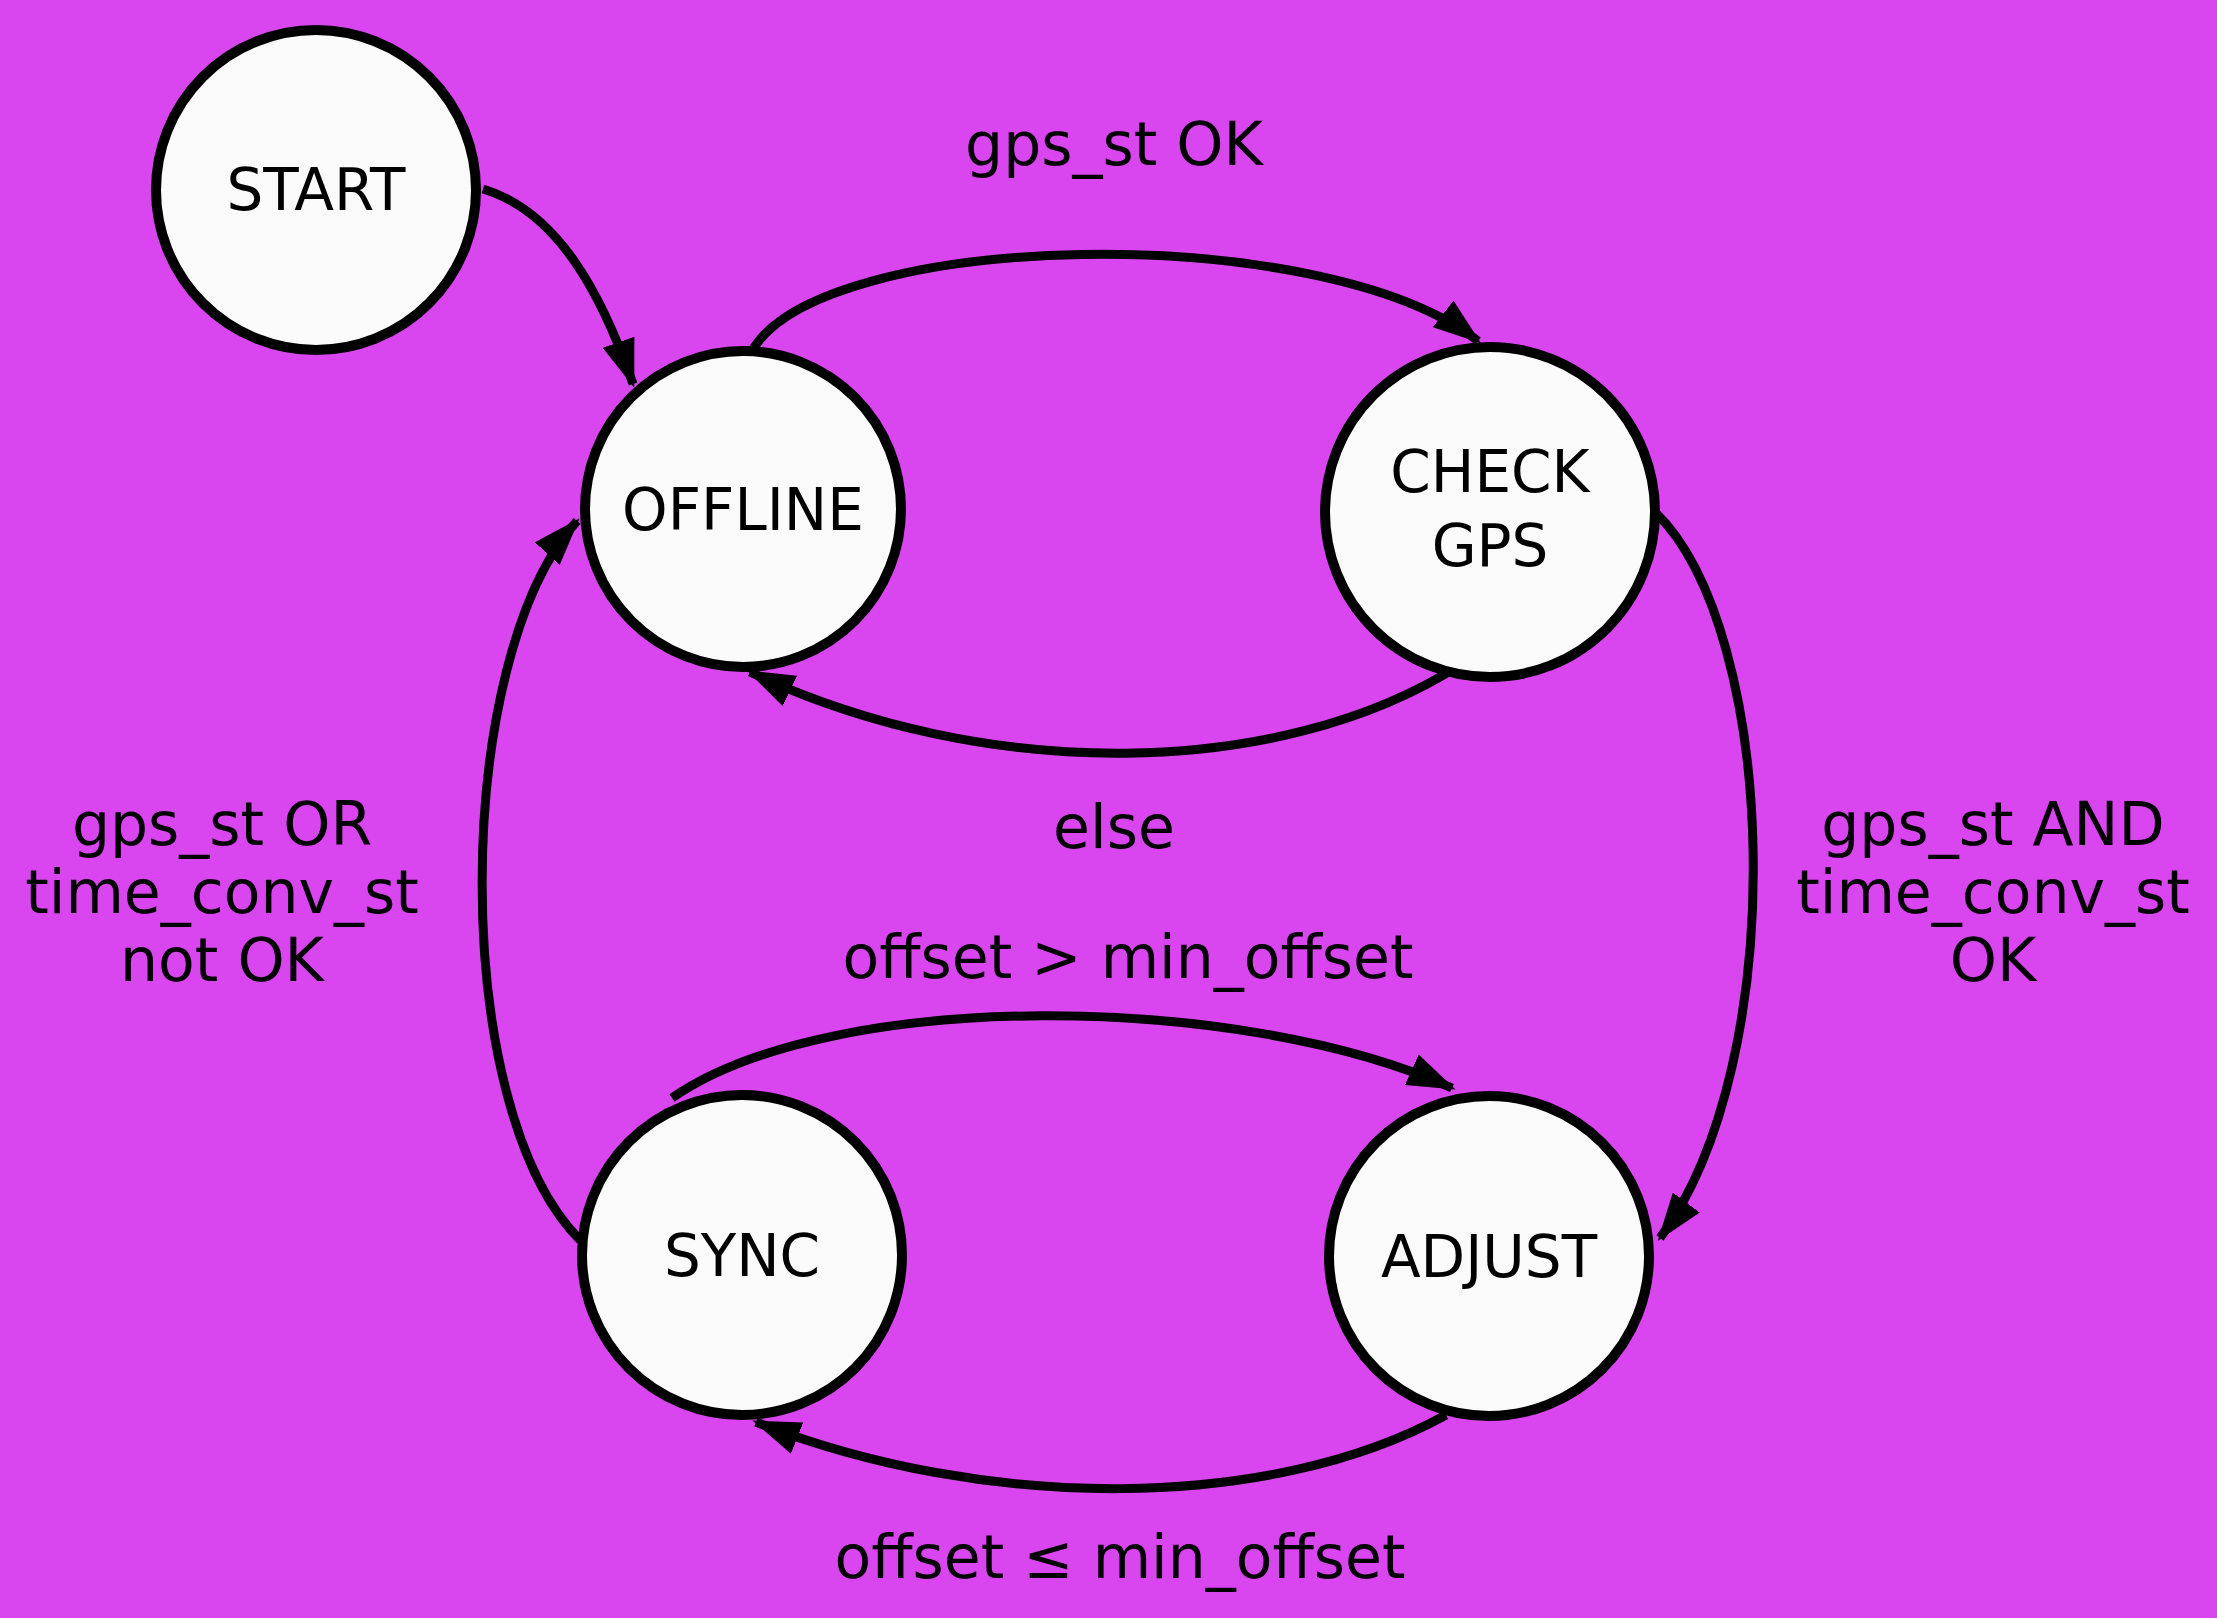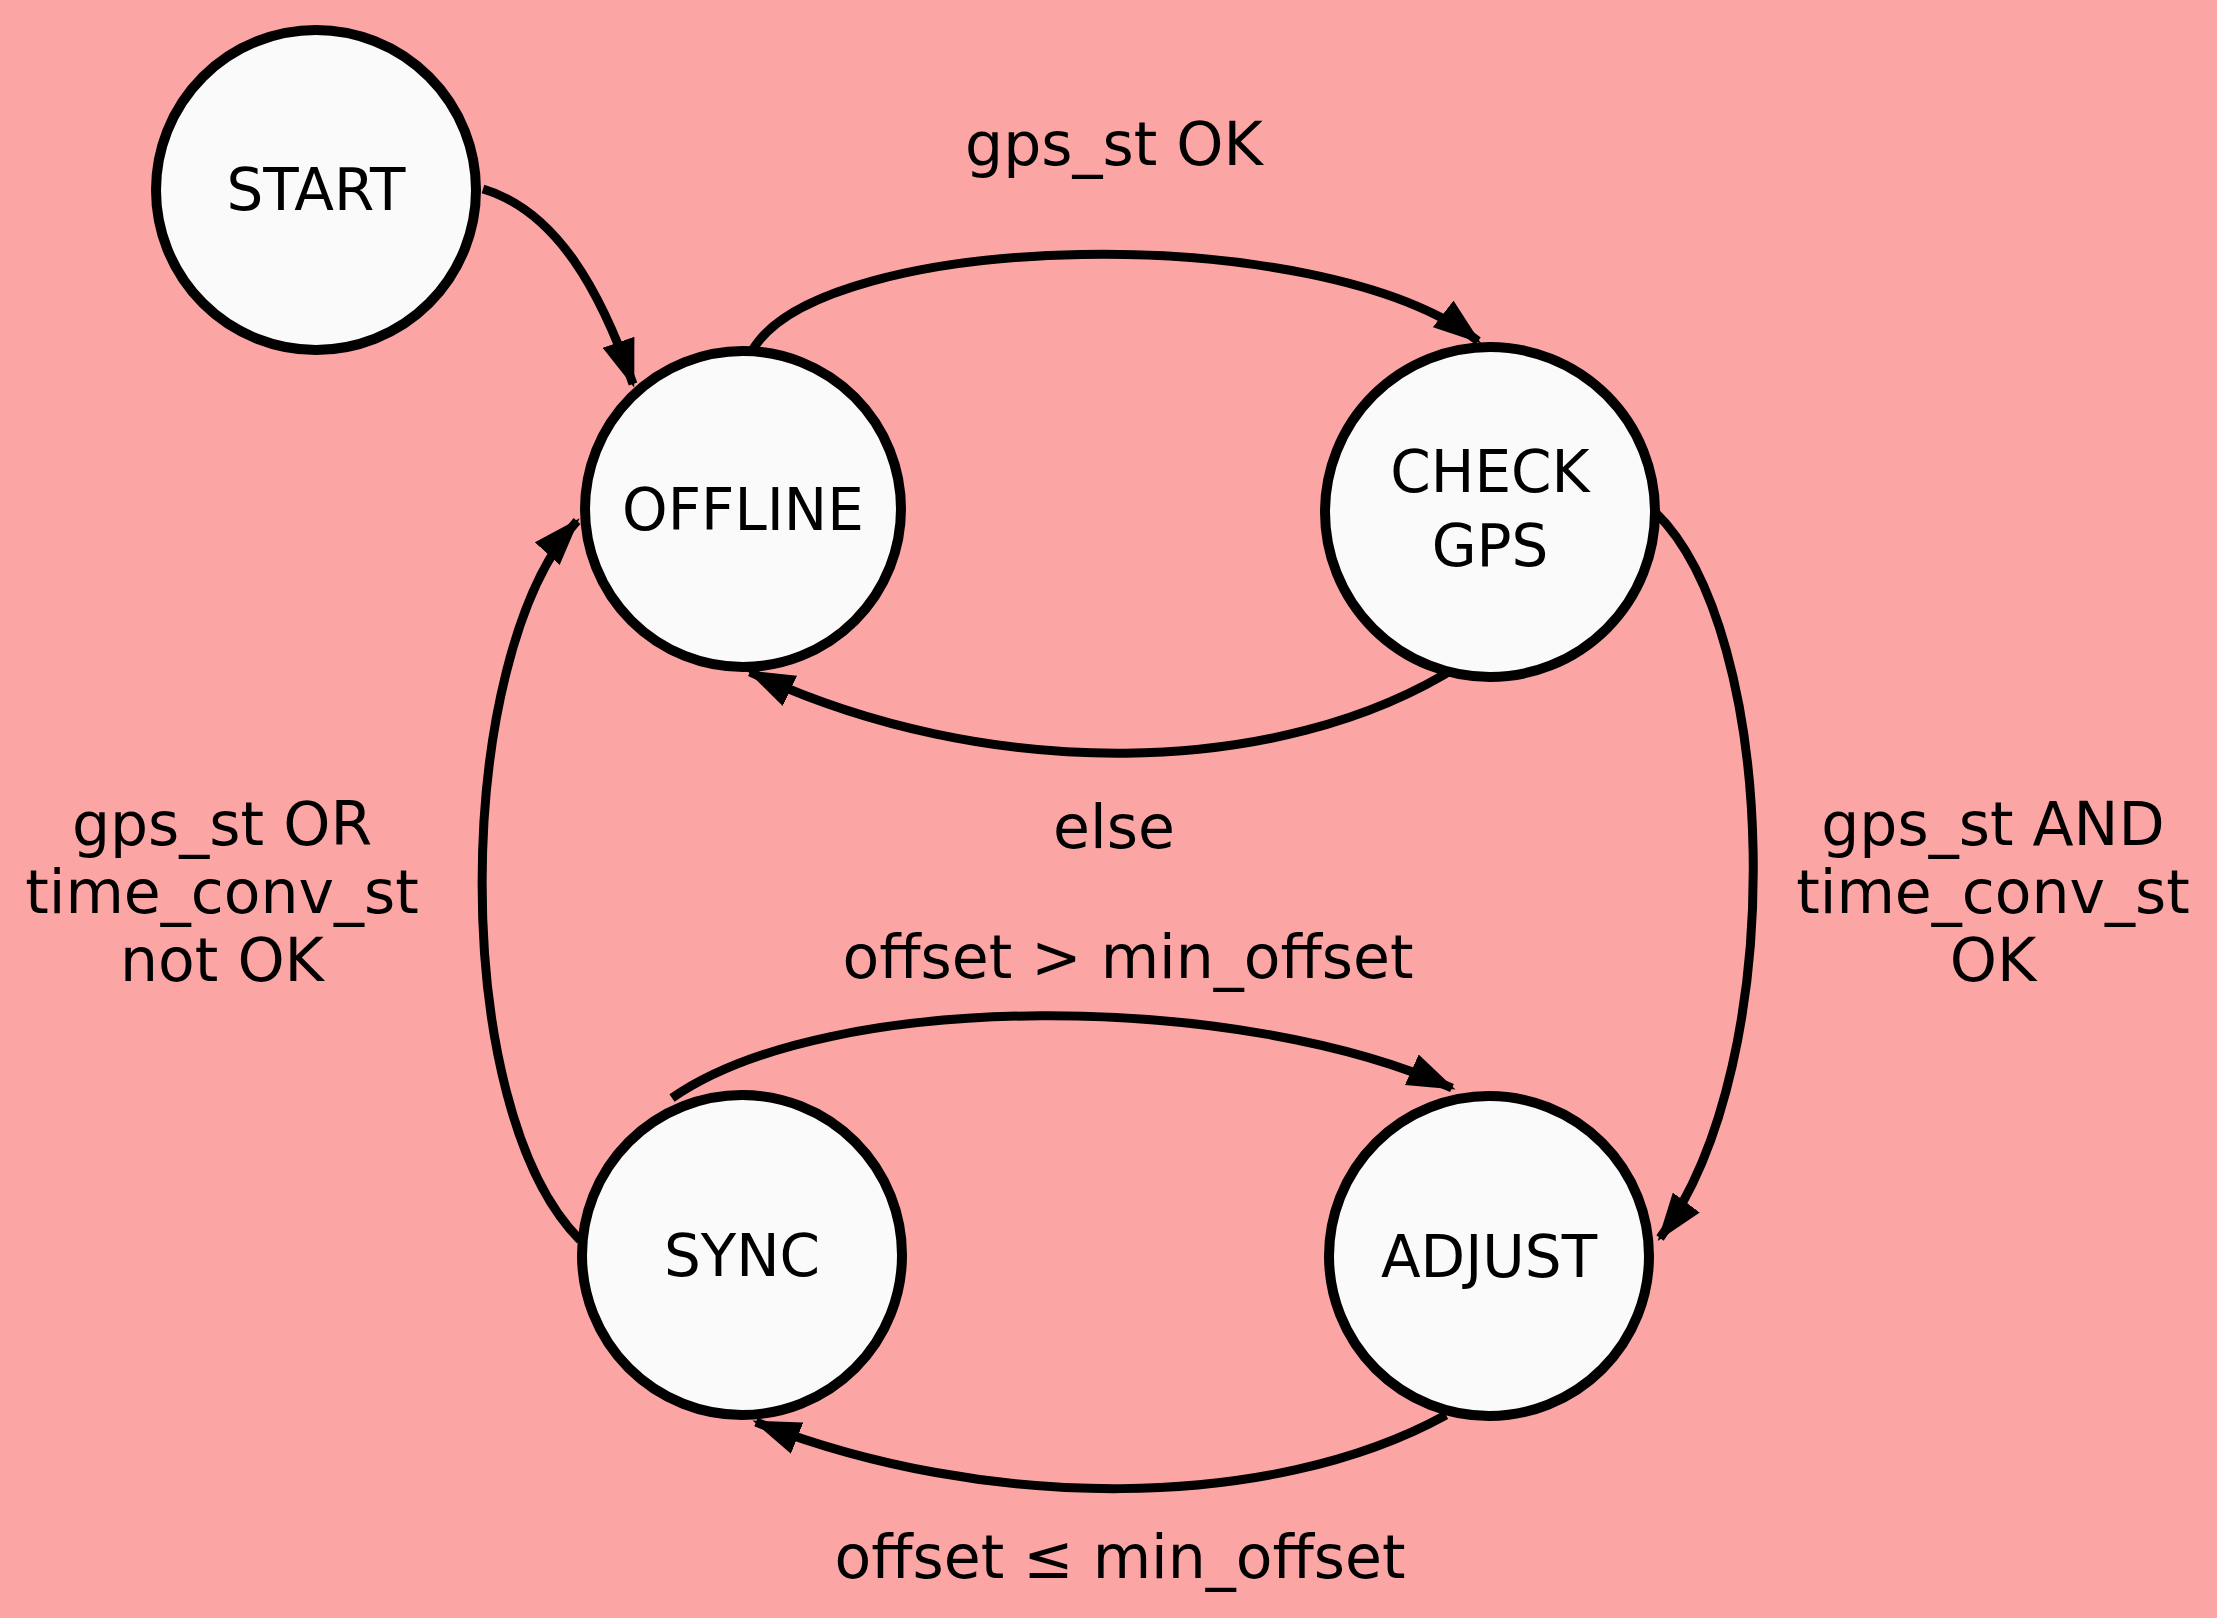"START" .canvas { background: #fca5a5 -> #d946ef }
